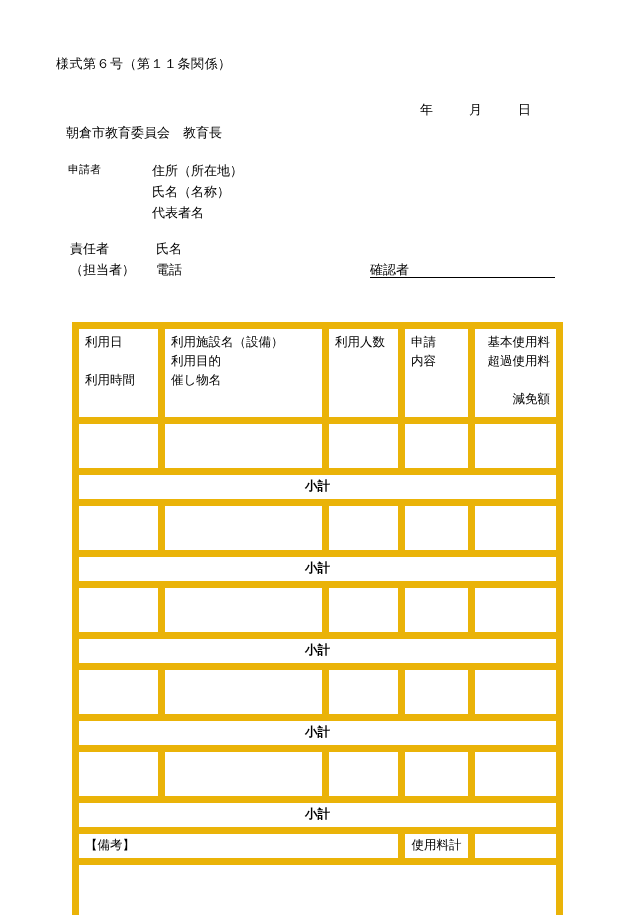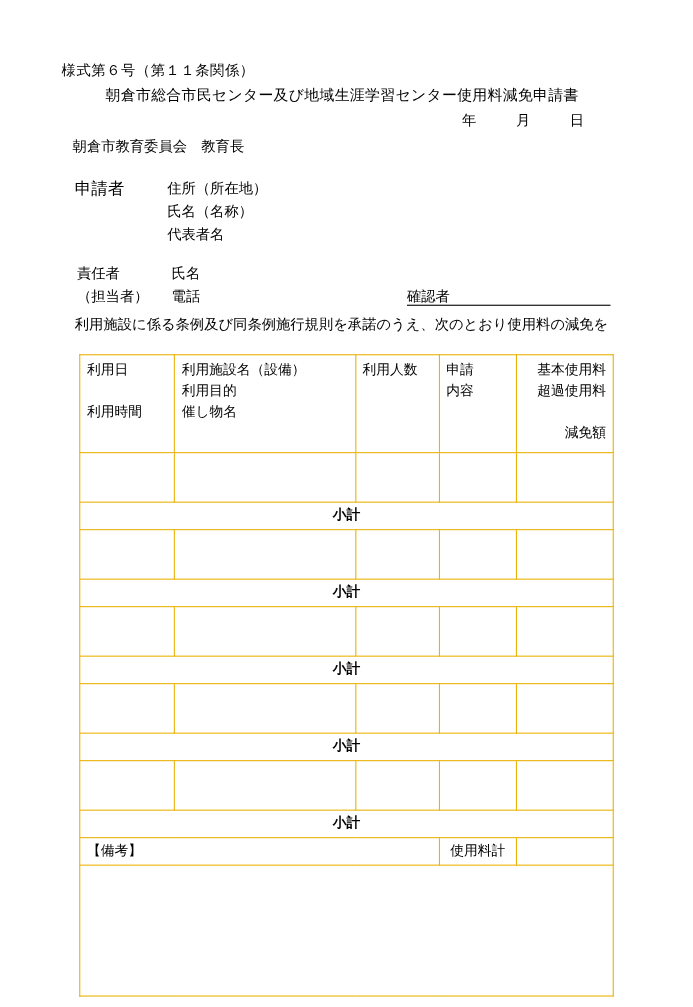"朝倉市総合市民センター及び地域生涯学習センター使用料減免申請書" div.doc-title { html: <div>朝倉市総合市民センター及び地域生涯学習センター使用料減免申請書</div> -> none }
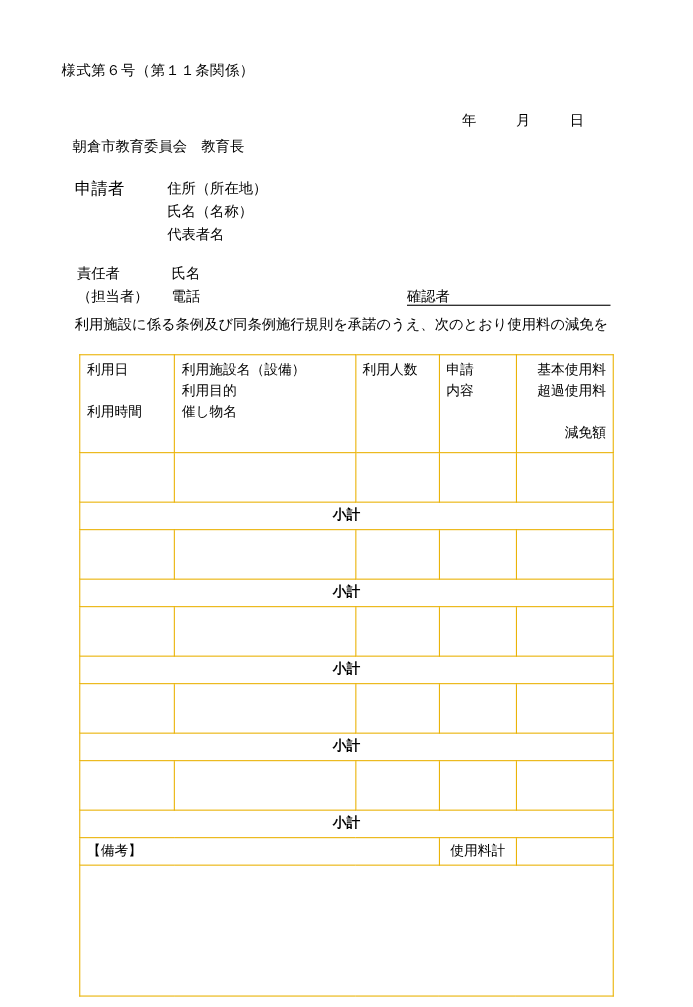"申請者" .applicant-label { font-size: 15px -> 11px }
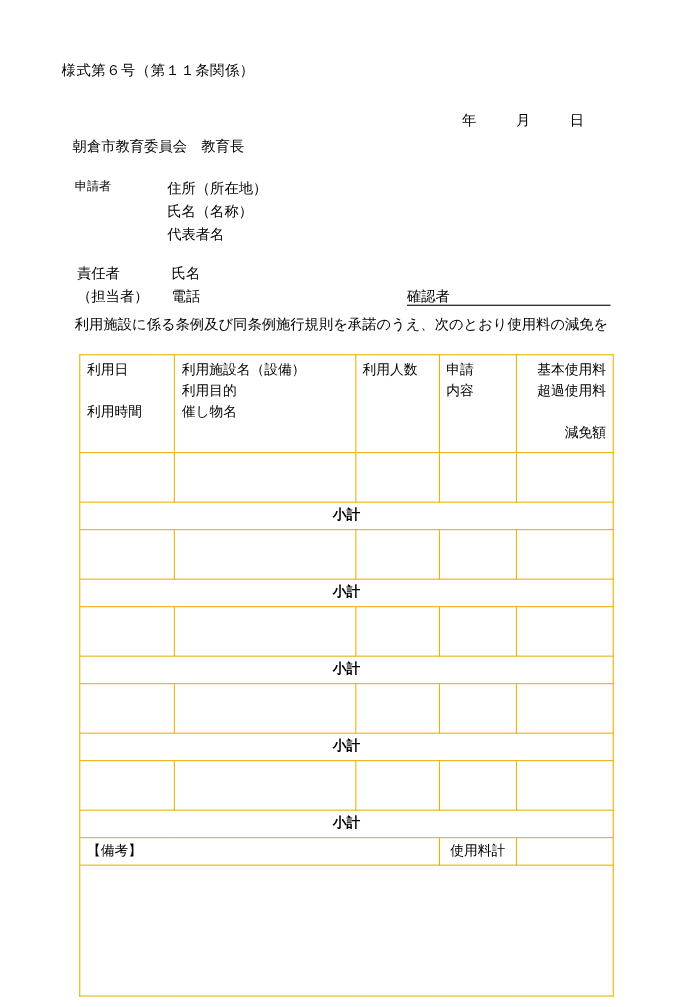"利用施設に係る条例及び同条例施行規則を承諾のうえ、次のとおり使用料の減免を" div.l1 { html: <div>利用施設に係る条例及び同条例施行規則を承諾のうえ、次のとおり使用料の減免を</div> -> none }
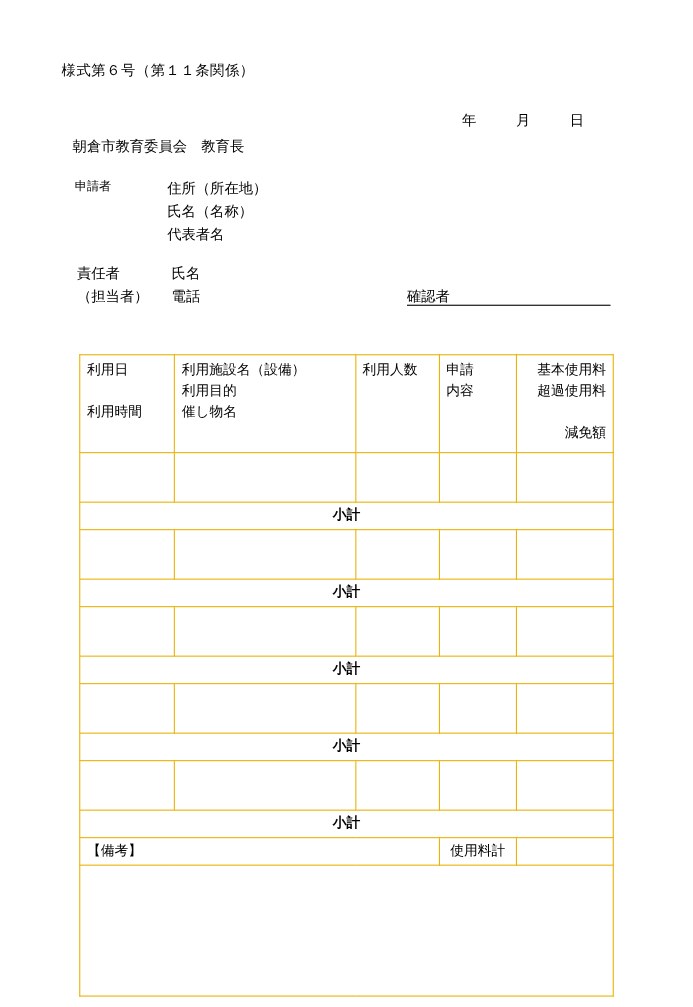"利用日" .tbl td { border: 1px solid #eab308 -> 7px solid #eab308 }
